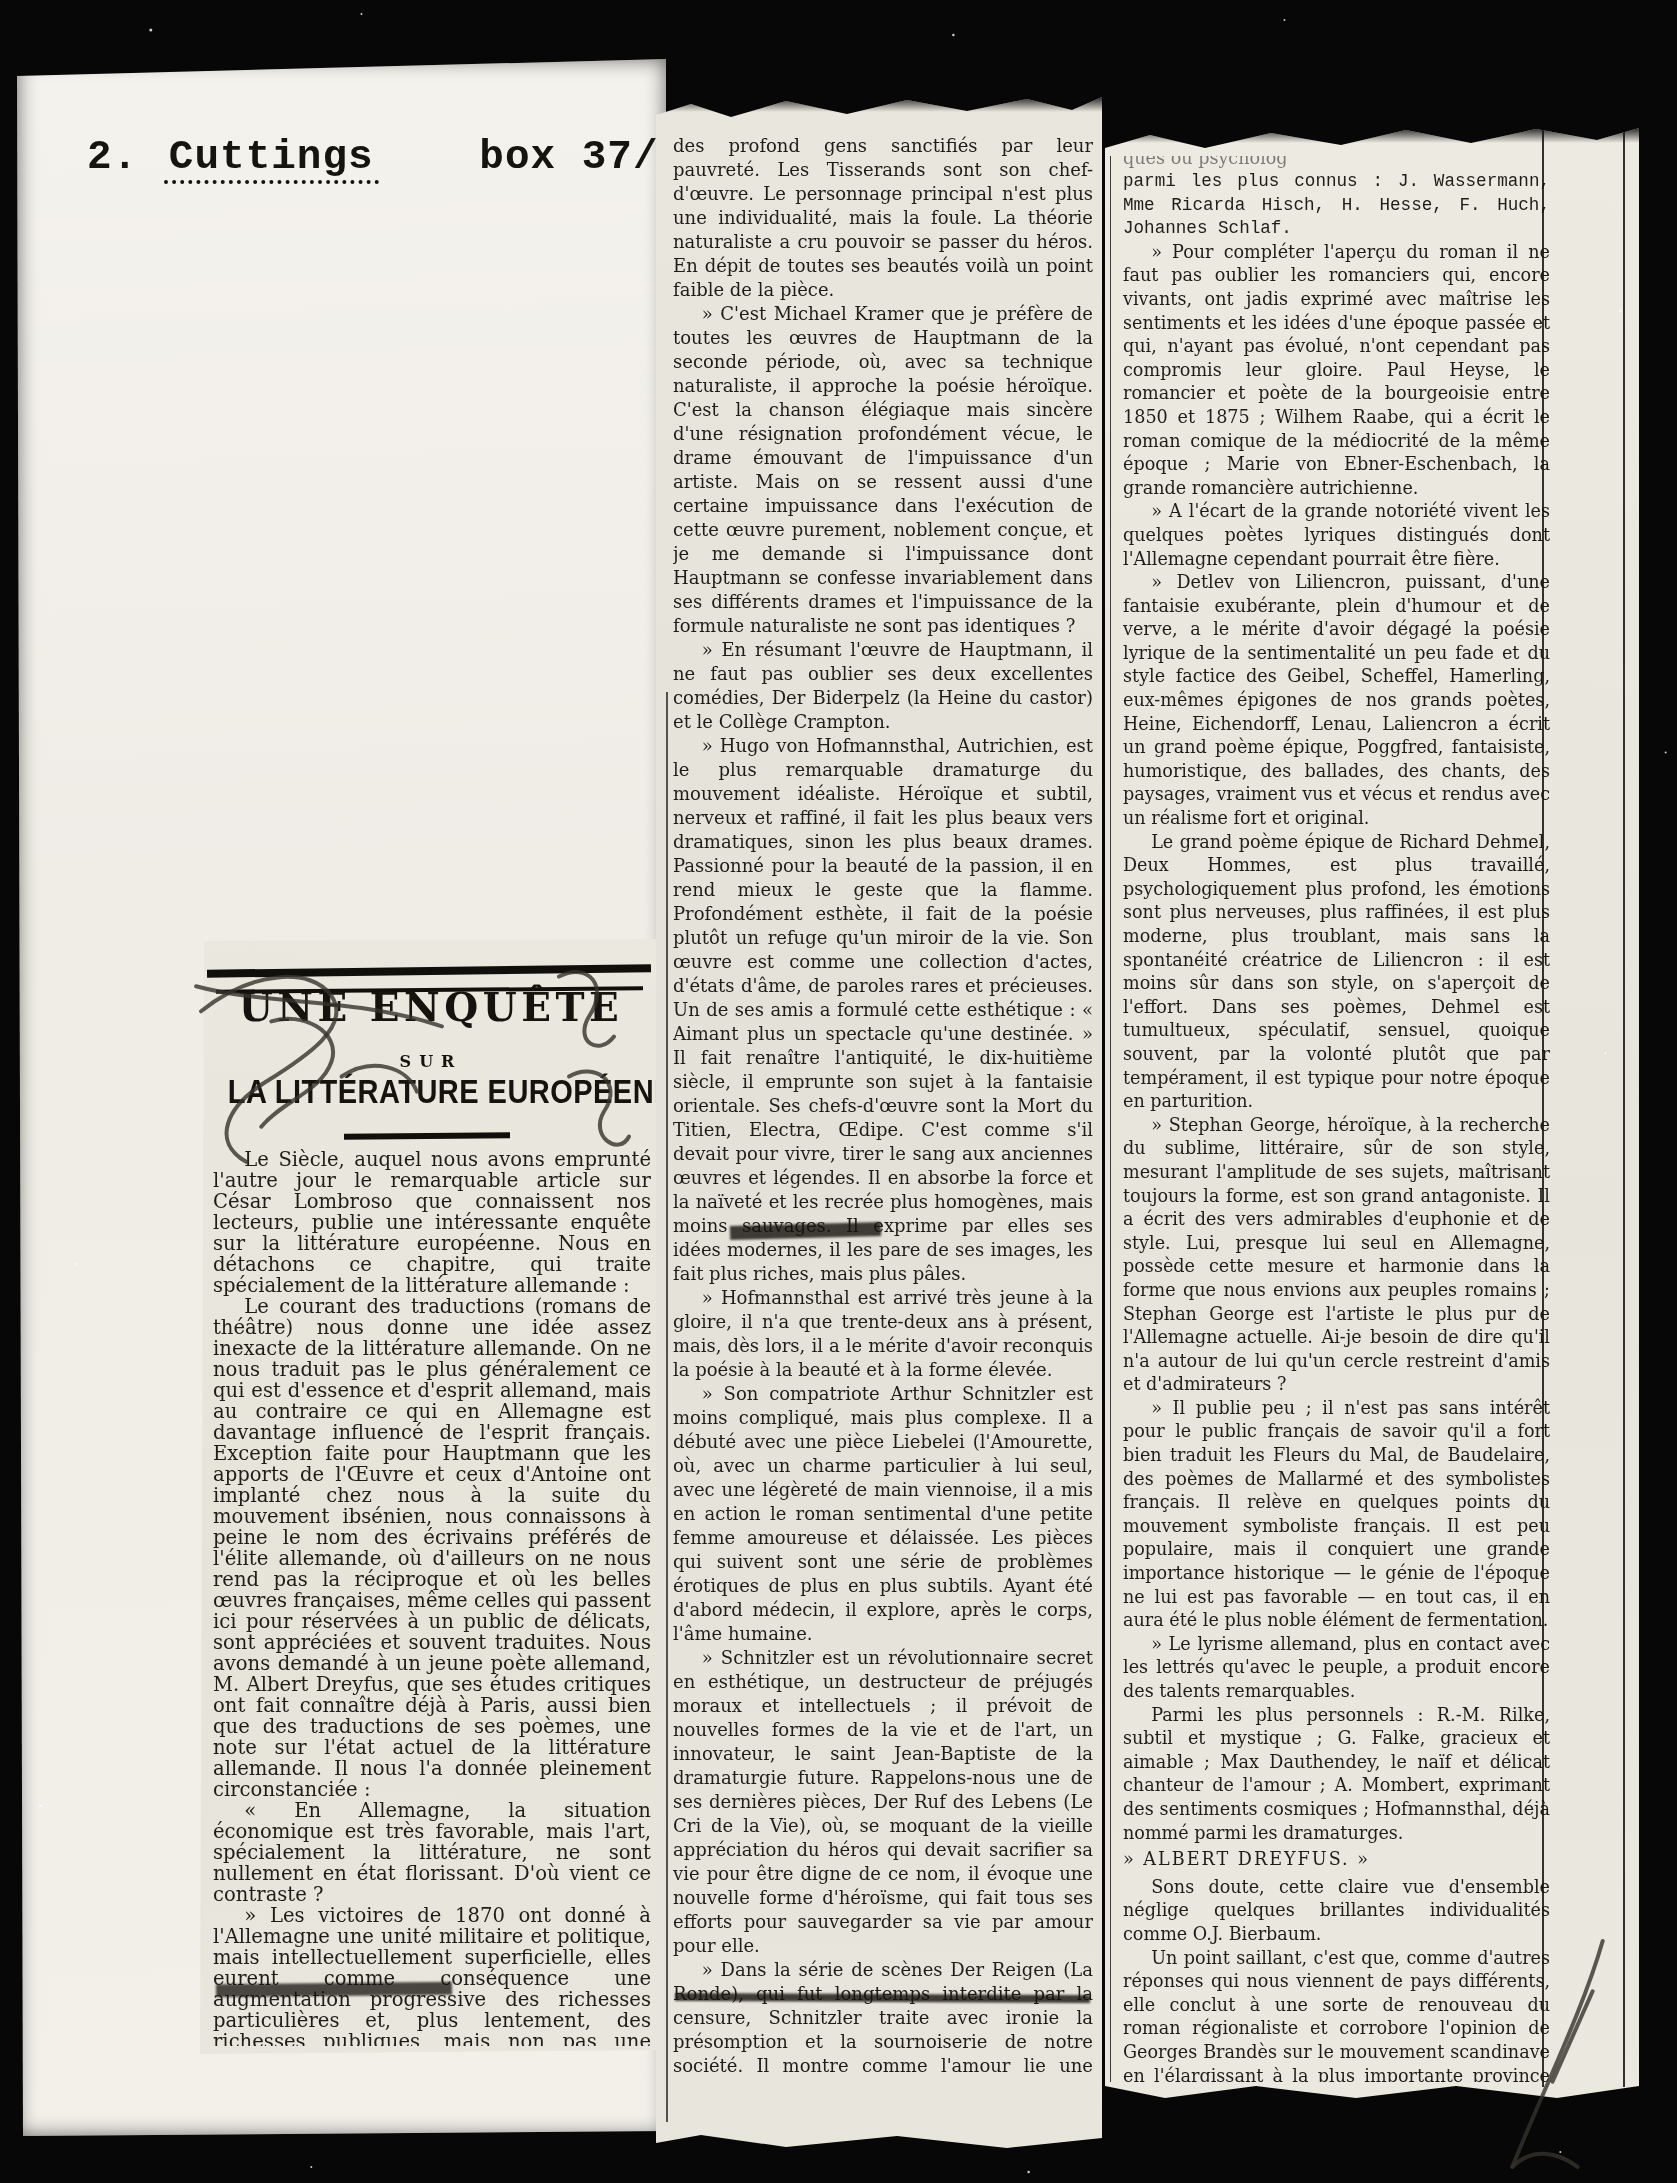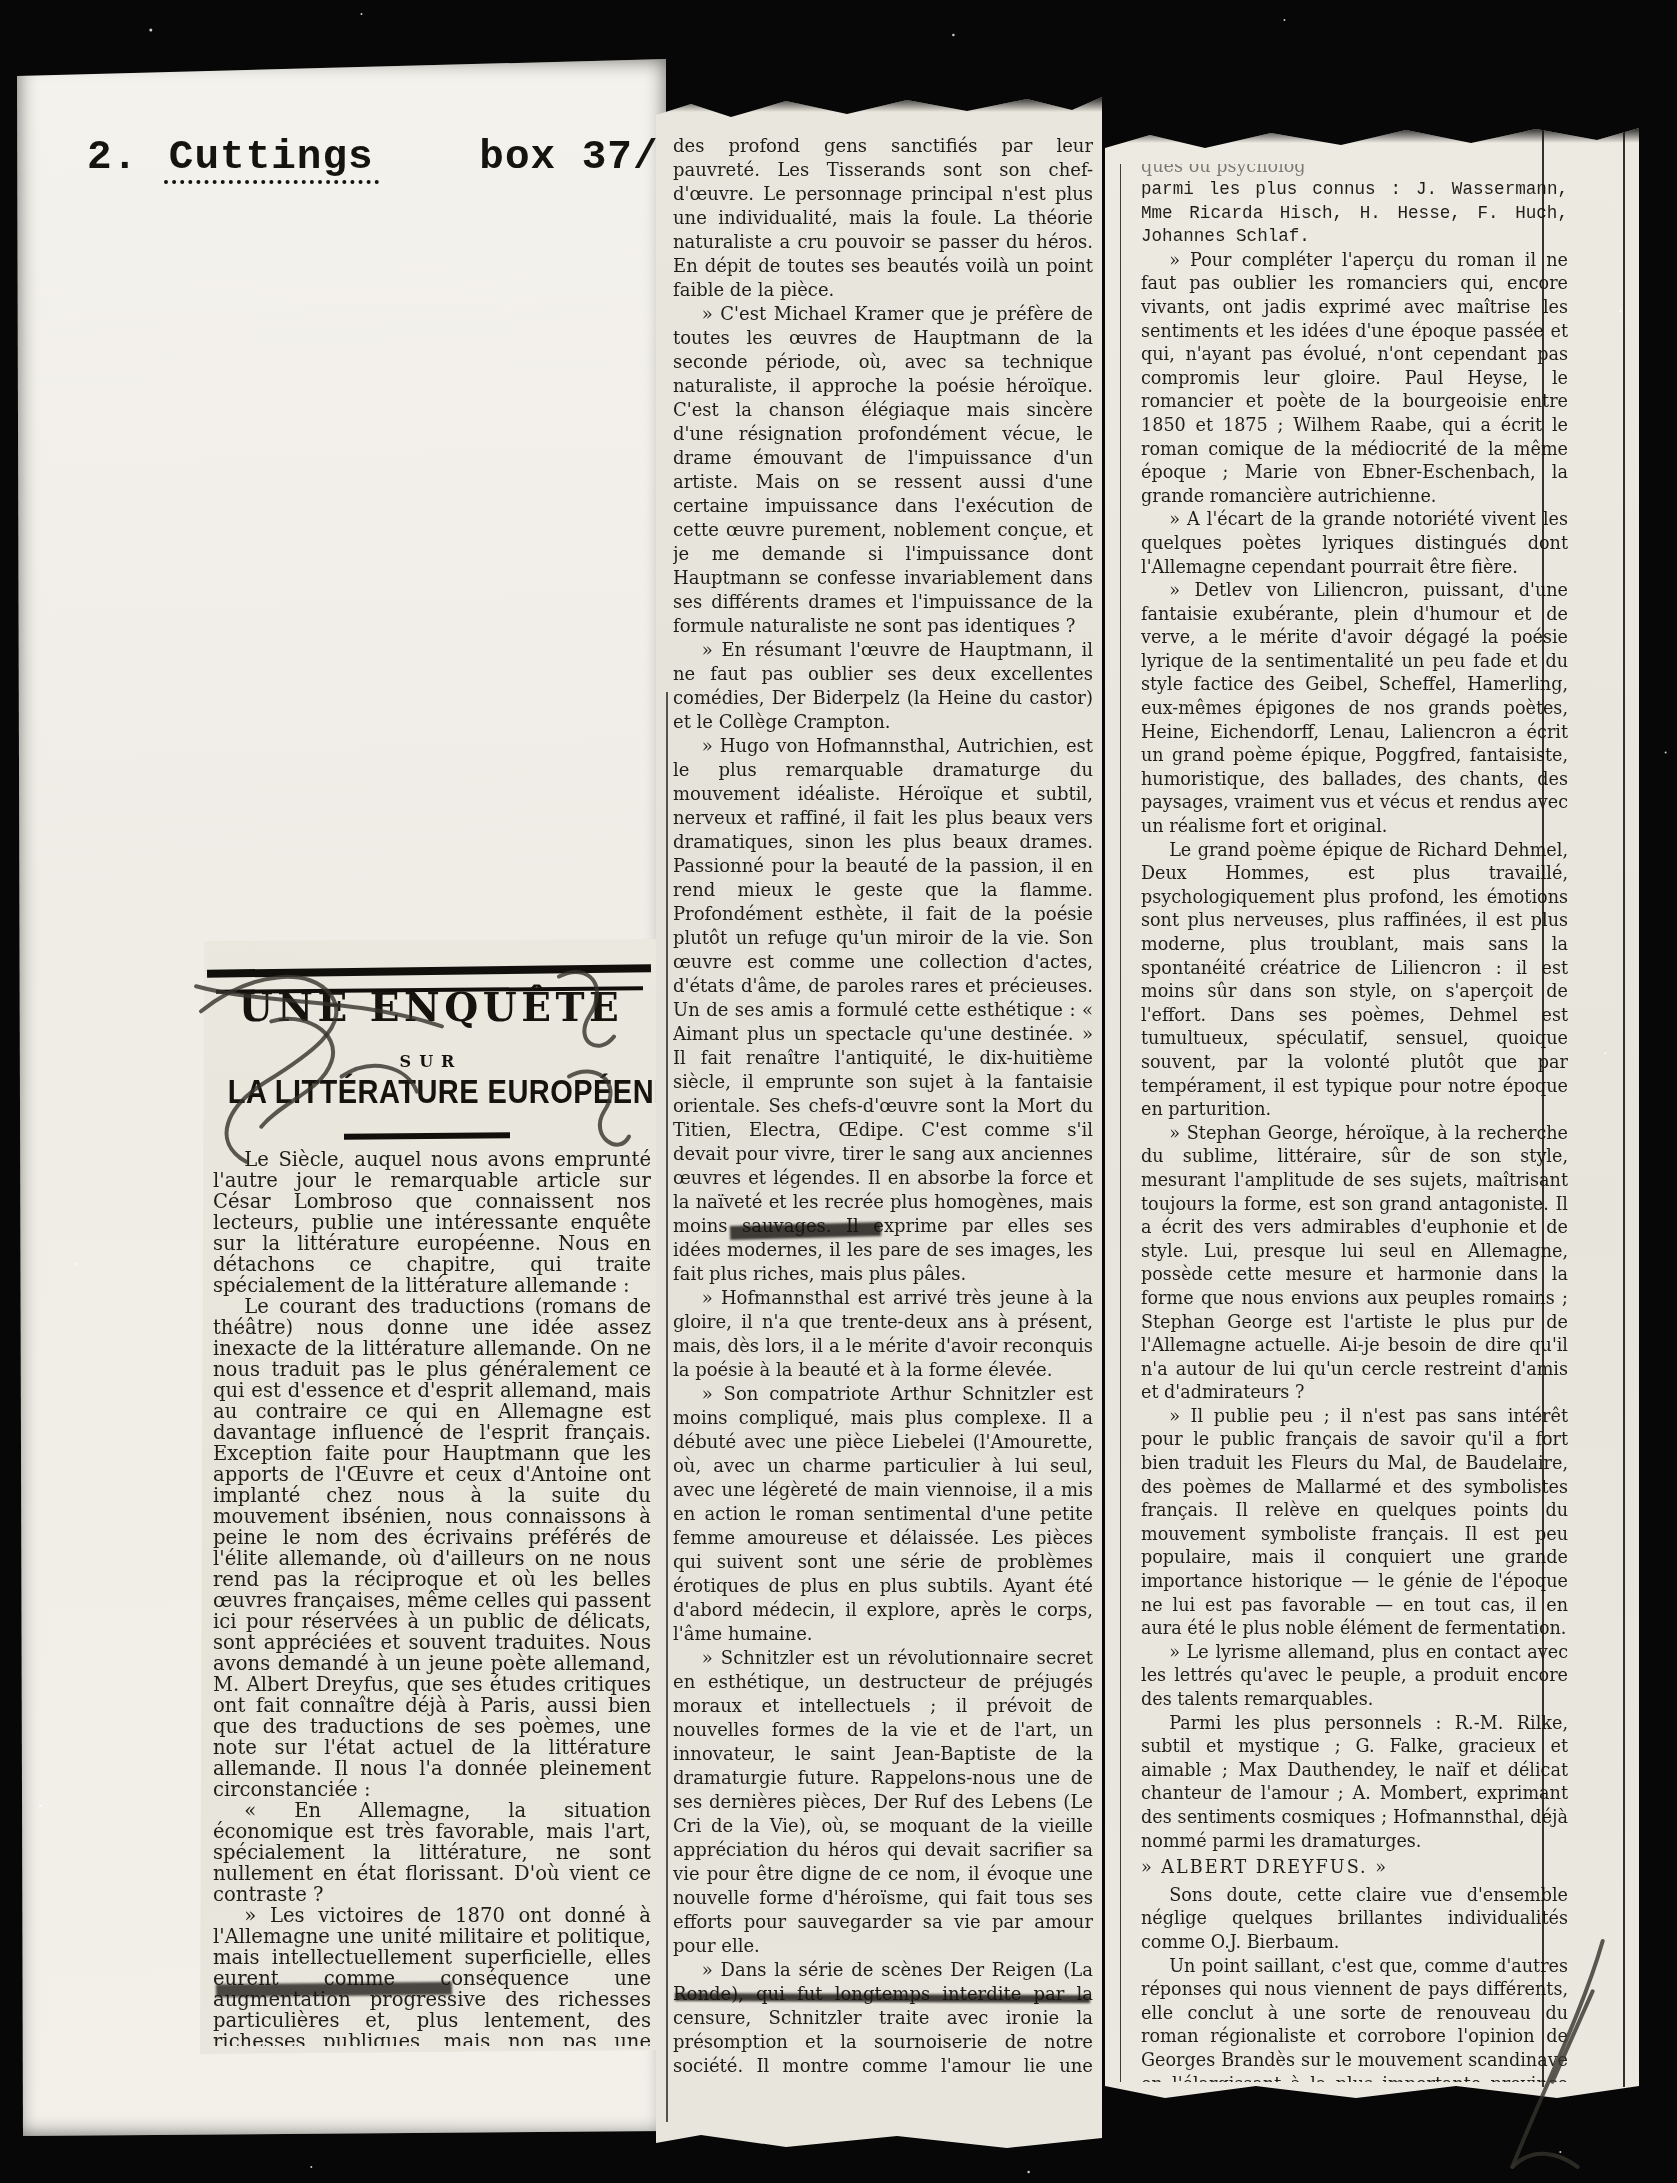"ques ou psycholog" .rc-textcol { margin-left: 10px -> none; padding-left: 20px -> 12px; top: 64px -> 56px }
